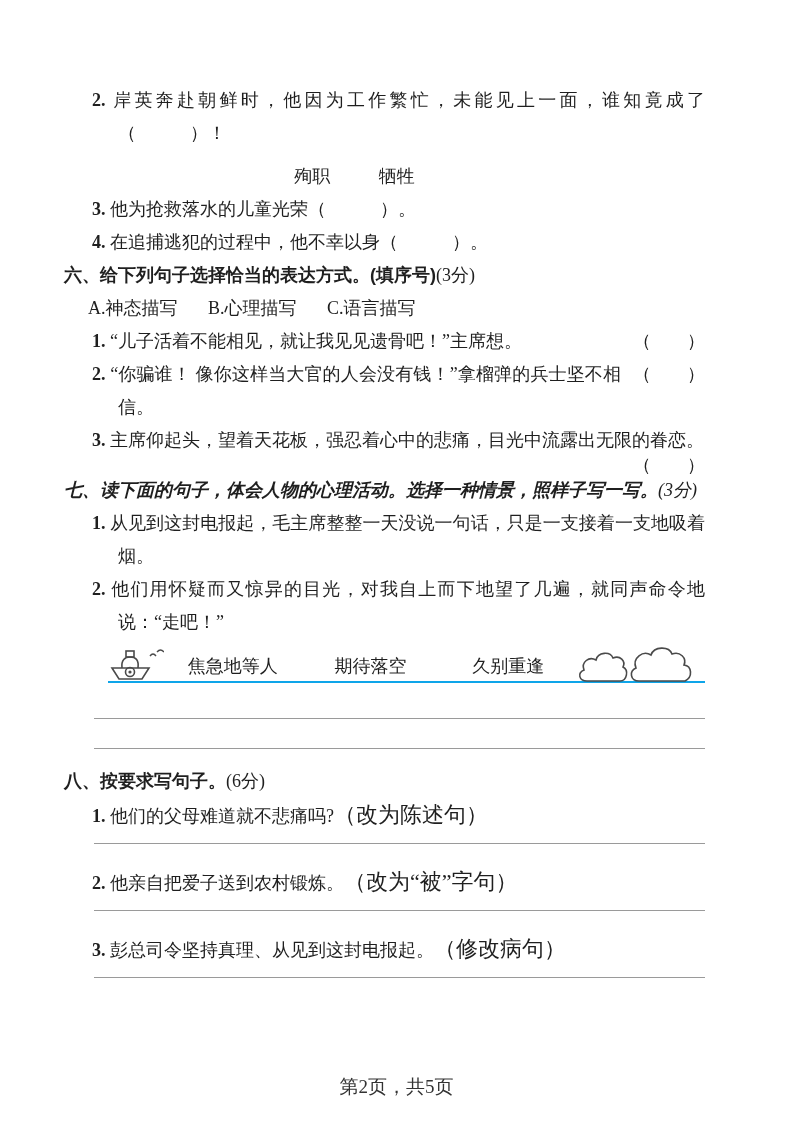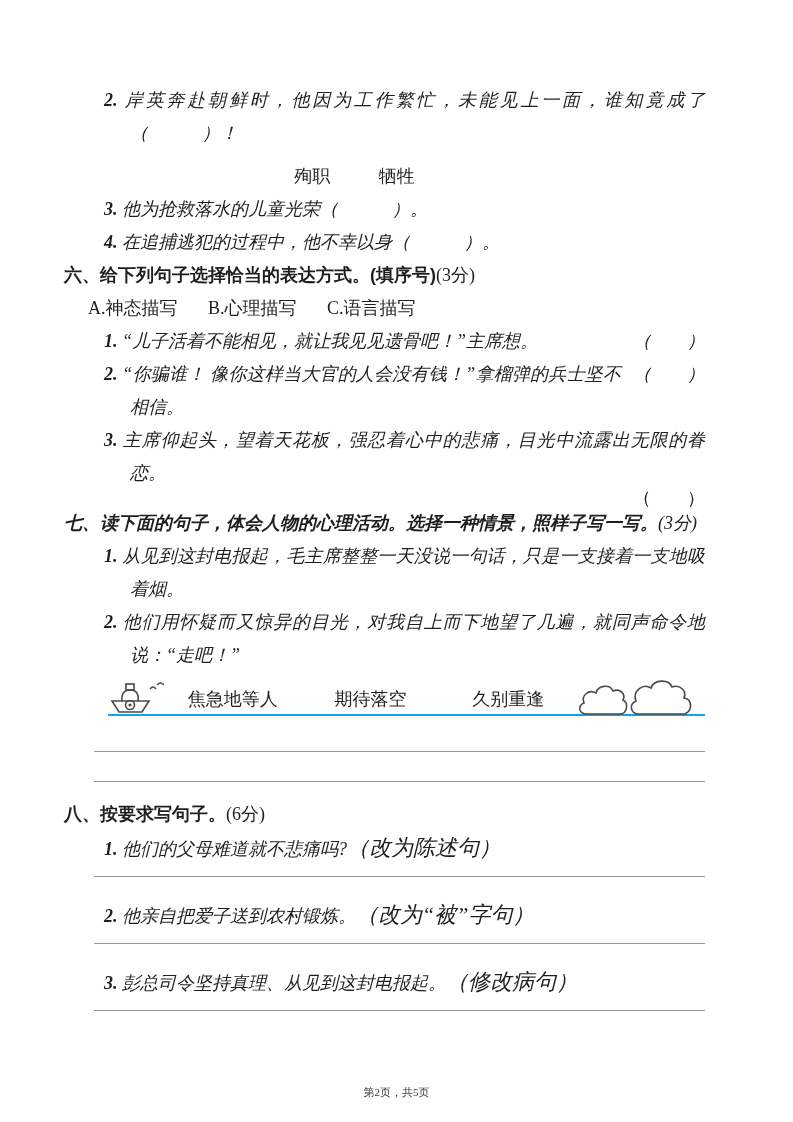"2. 岸英奔赴朝鲜时，他因为工作繁忙，未能见上一面，谁知竟成了（ ）！" .item { font-style: italic -> none; margin-left: 40px -> 28px }
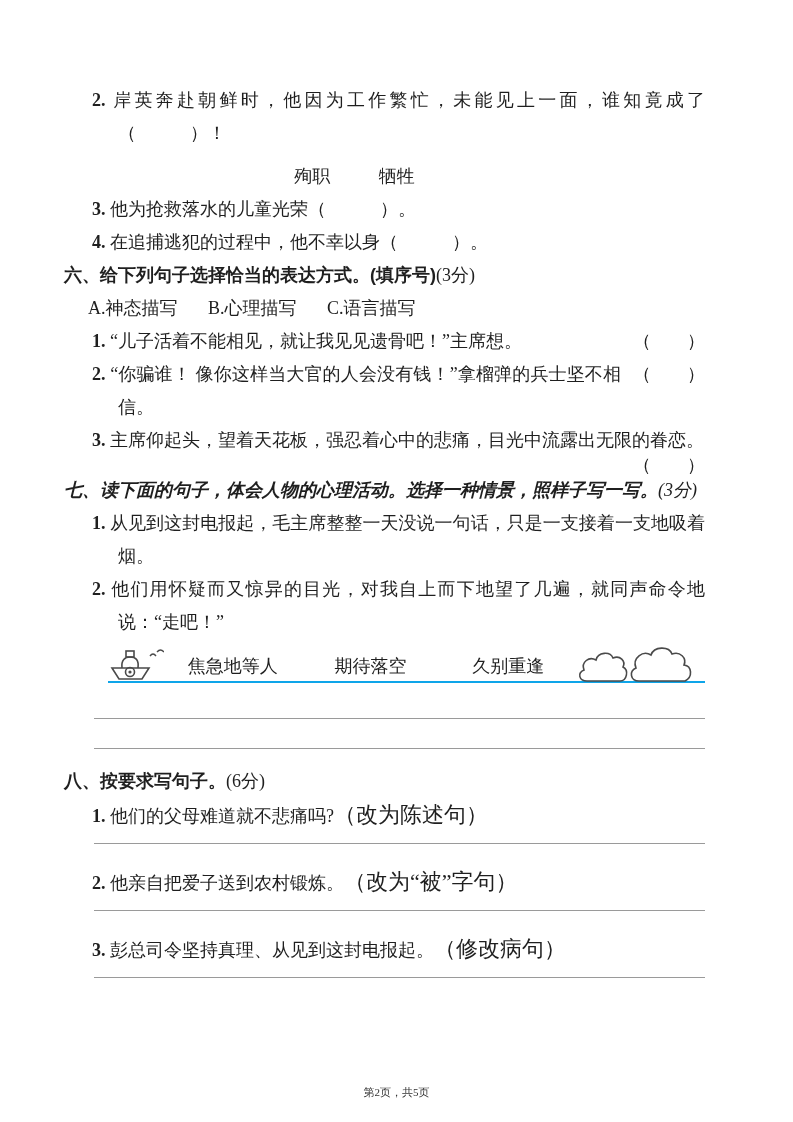"第2页，共5页" .footer { font-size: 11px -> 19px }
